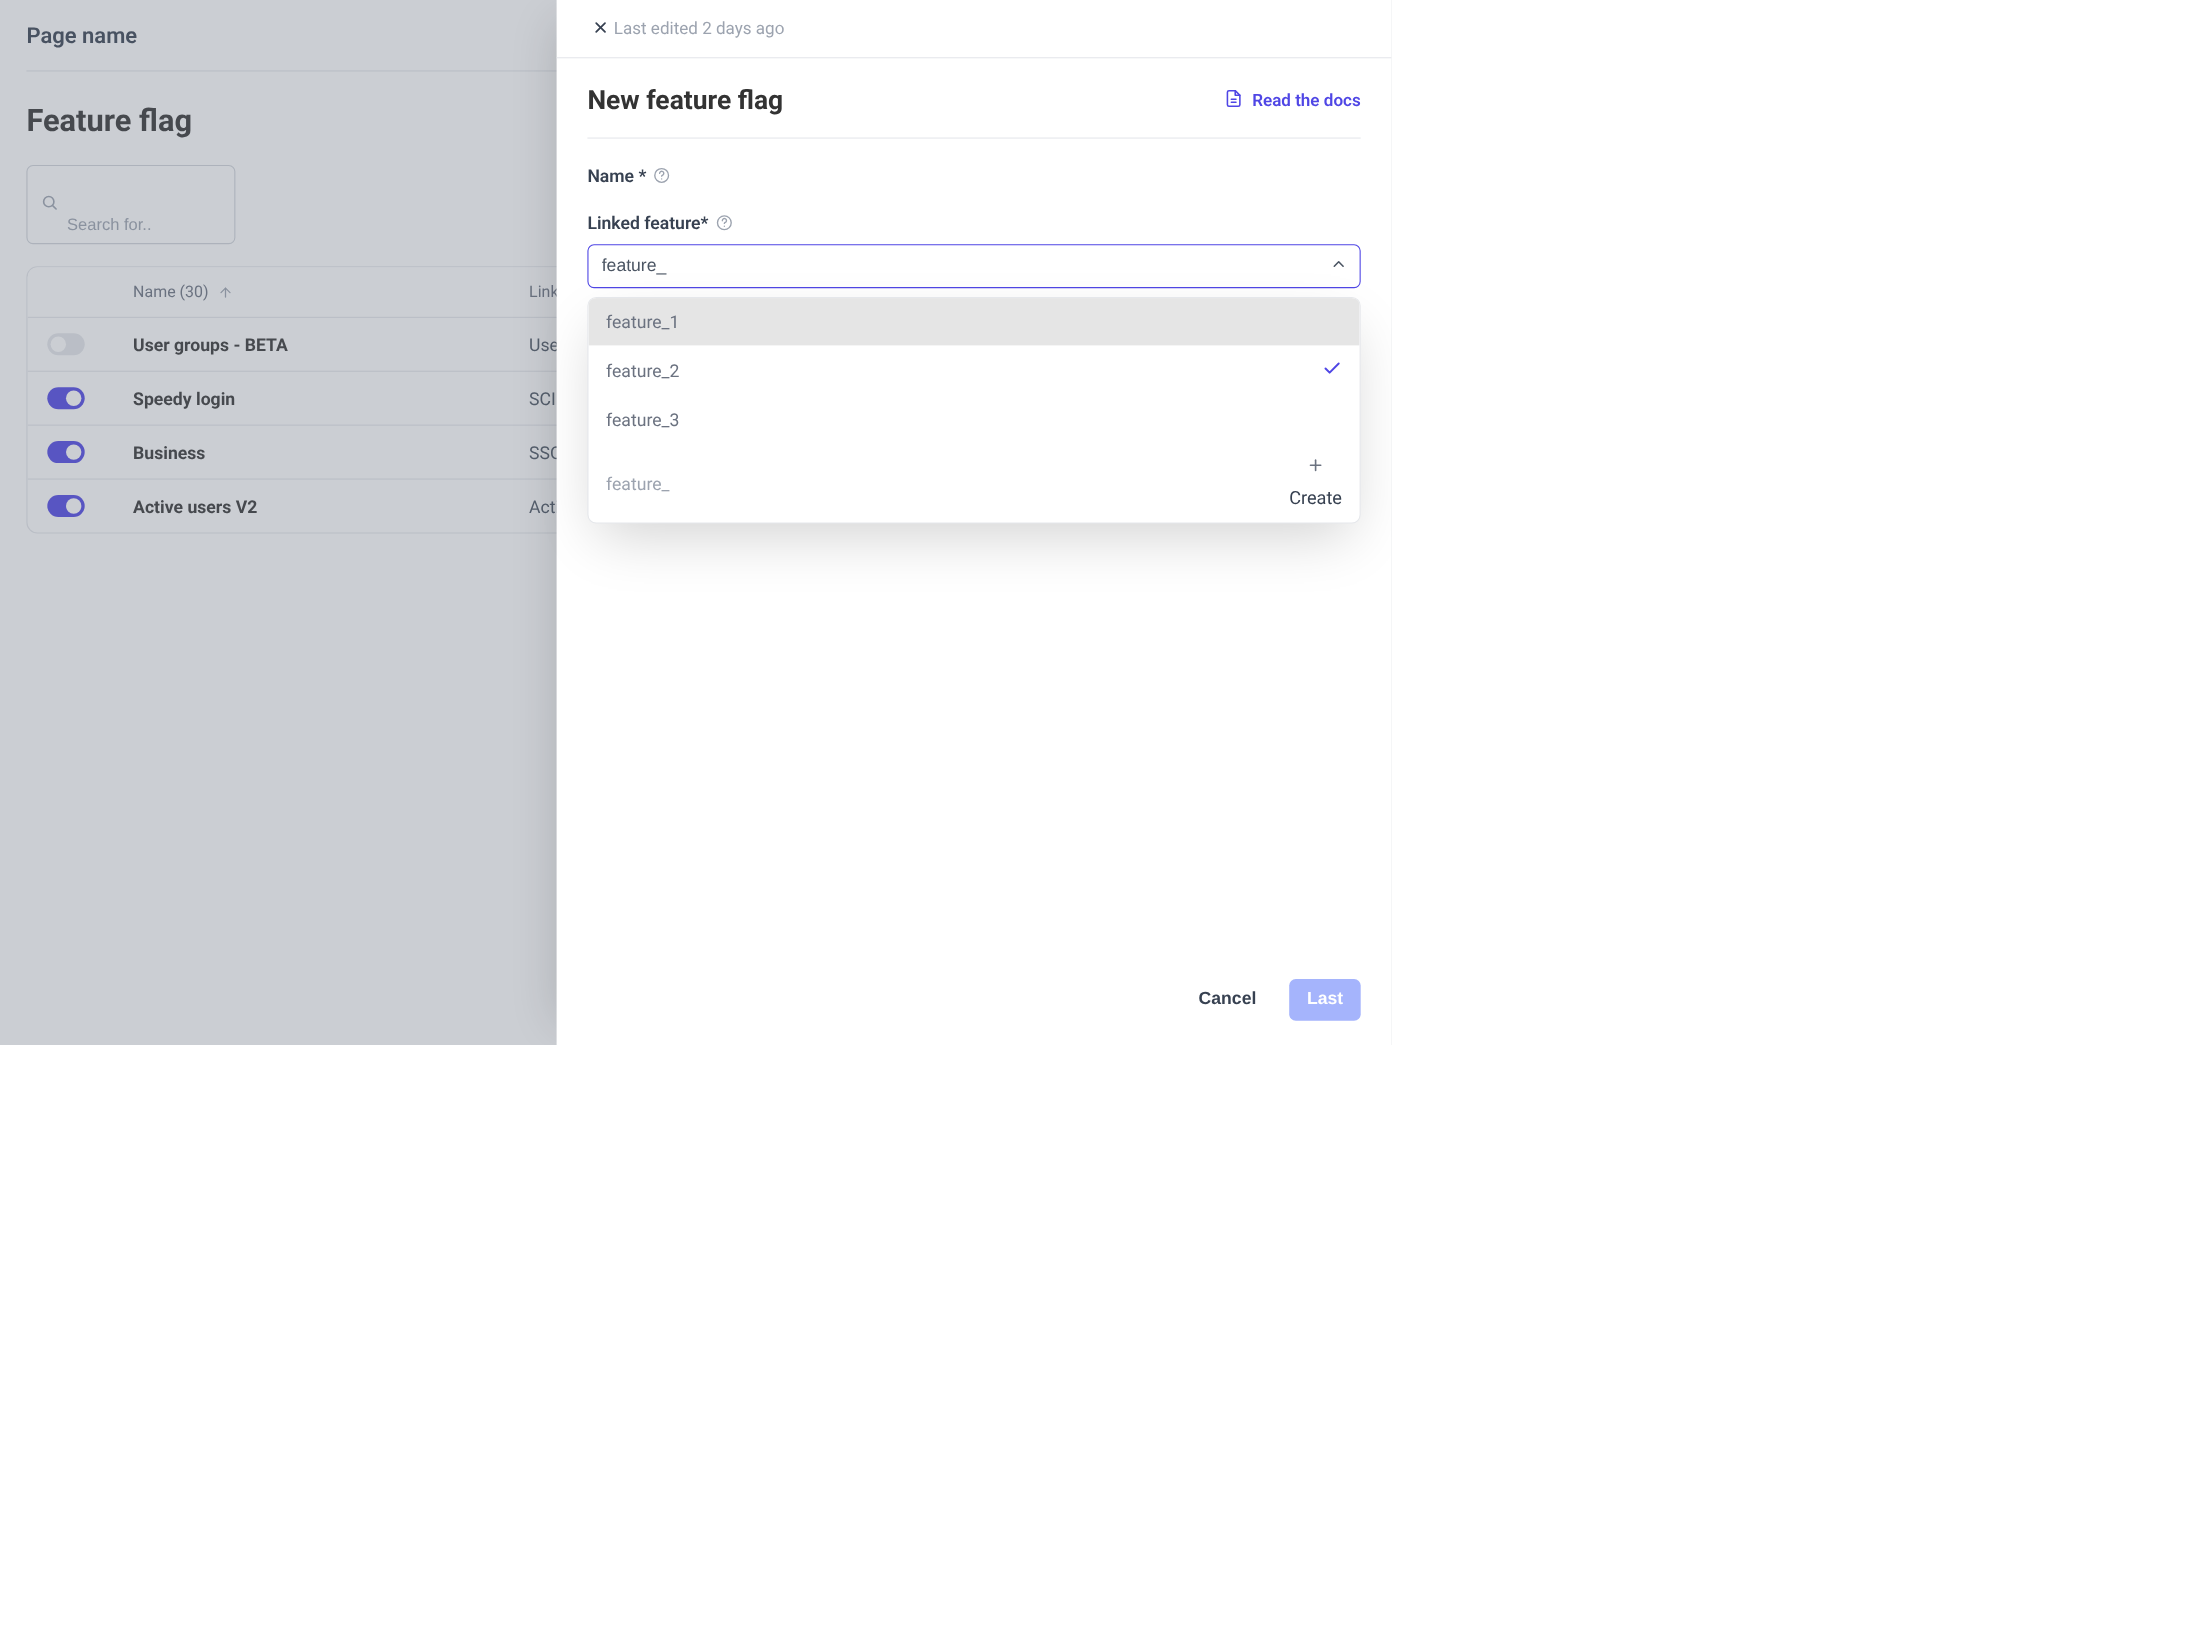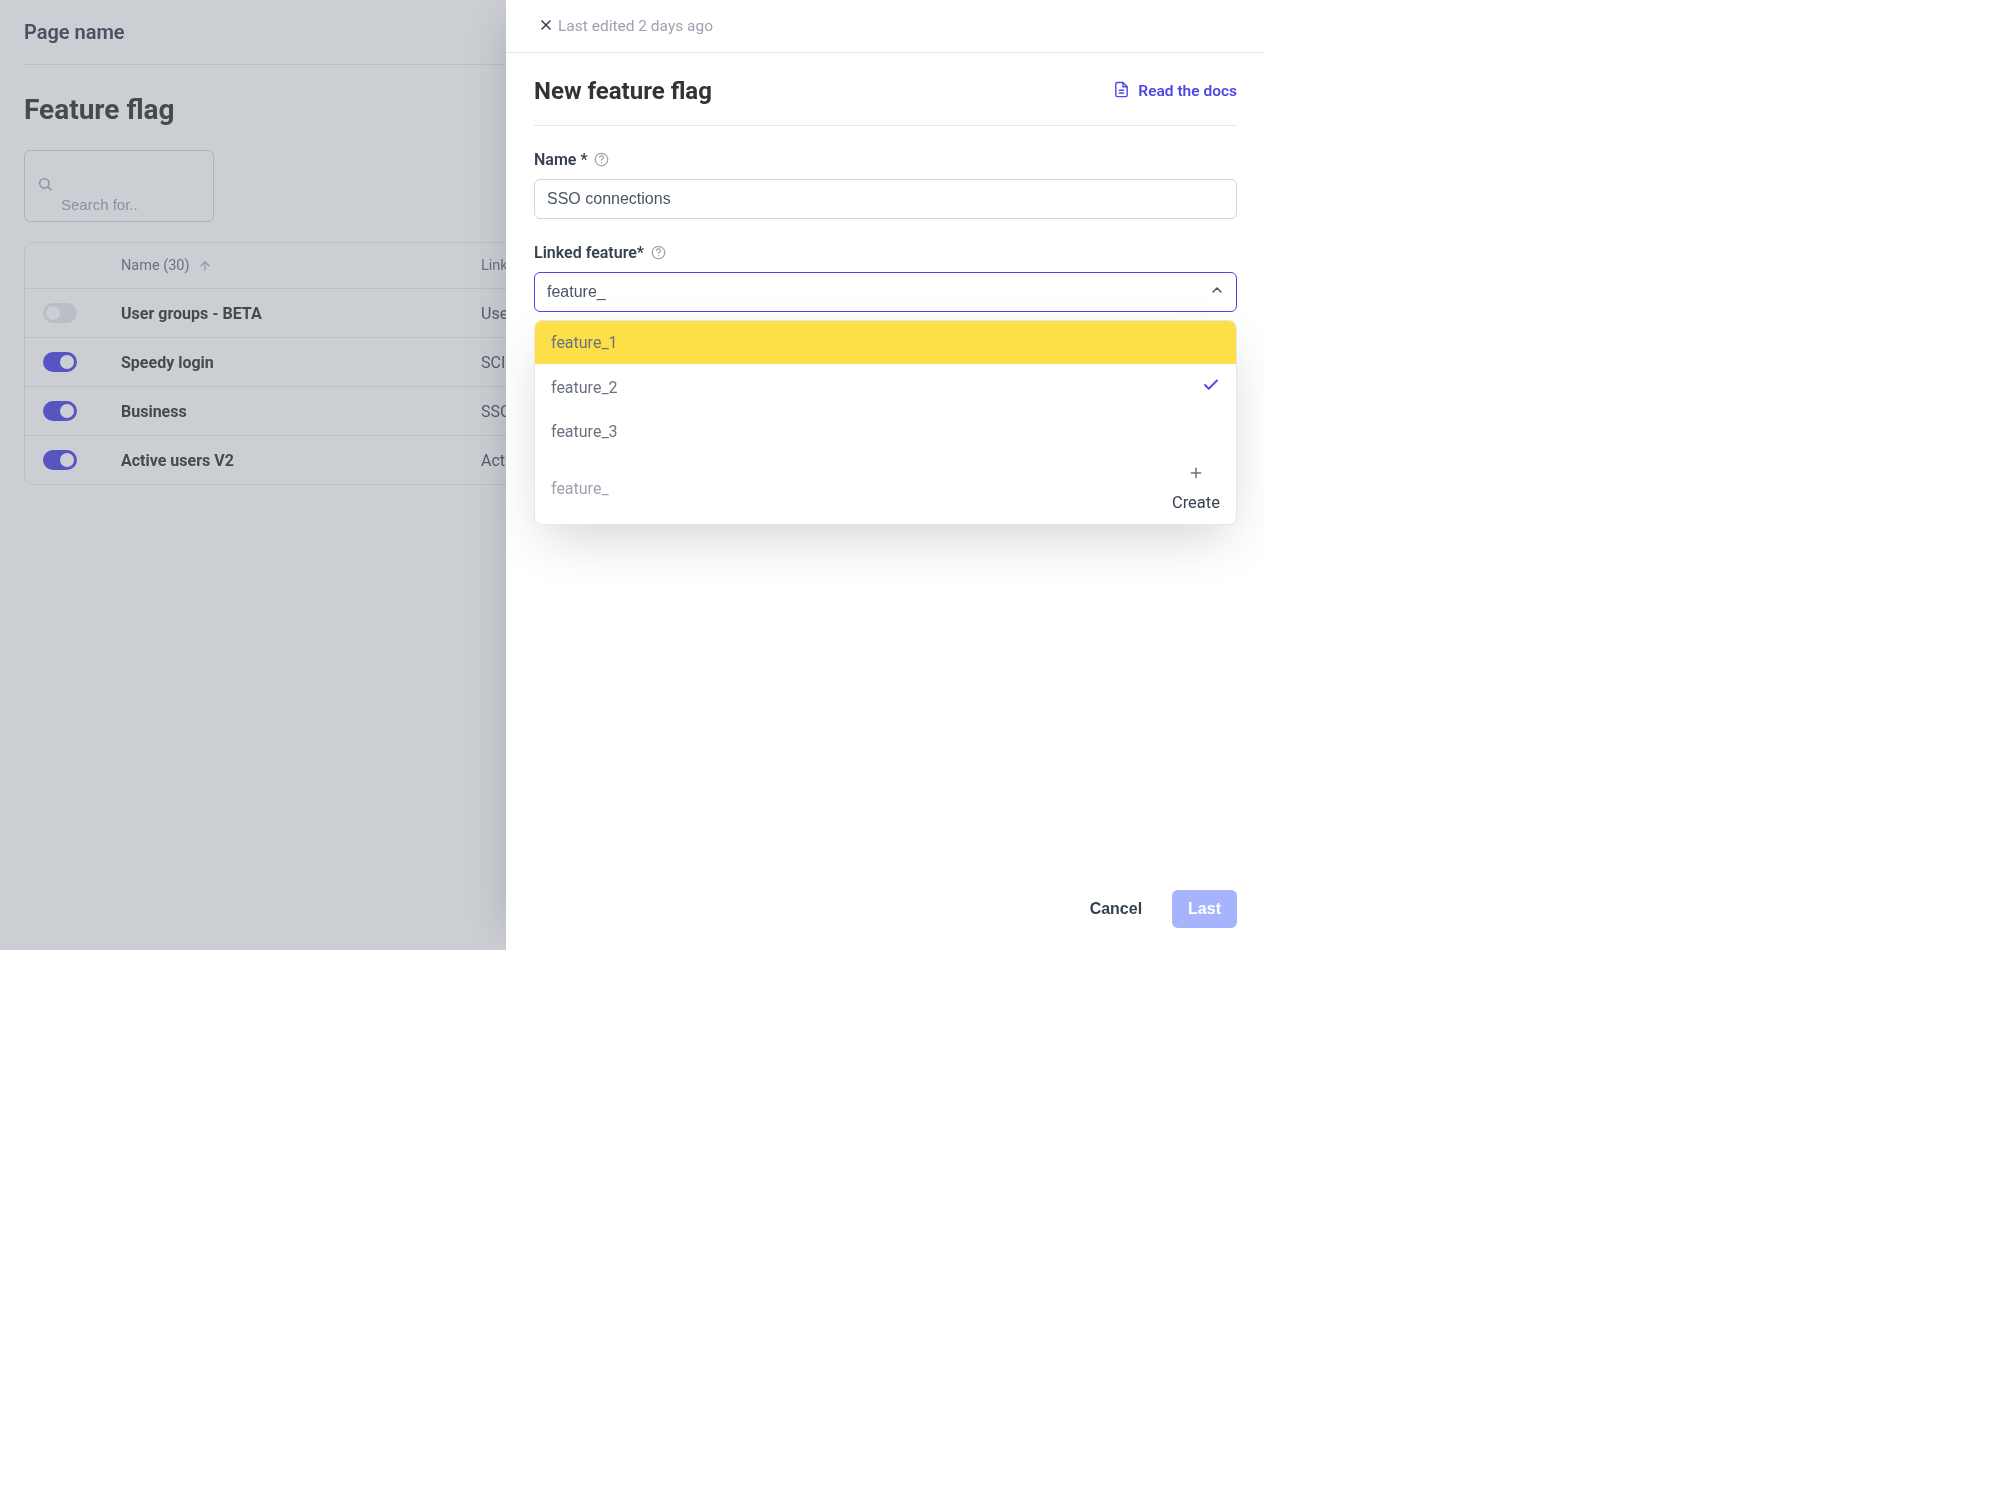"SSO connections" input.text-input { html: <input> -> none }
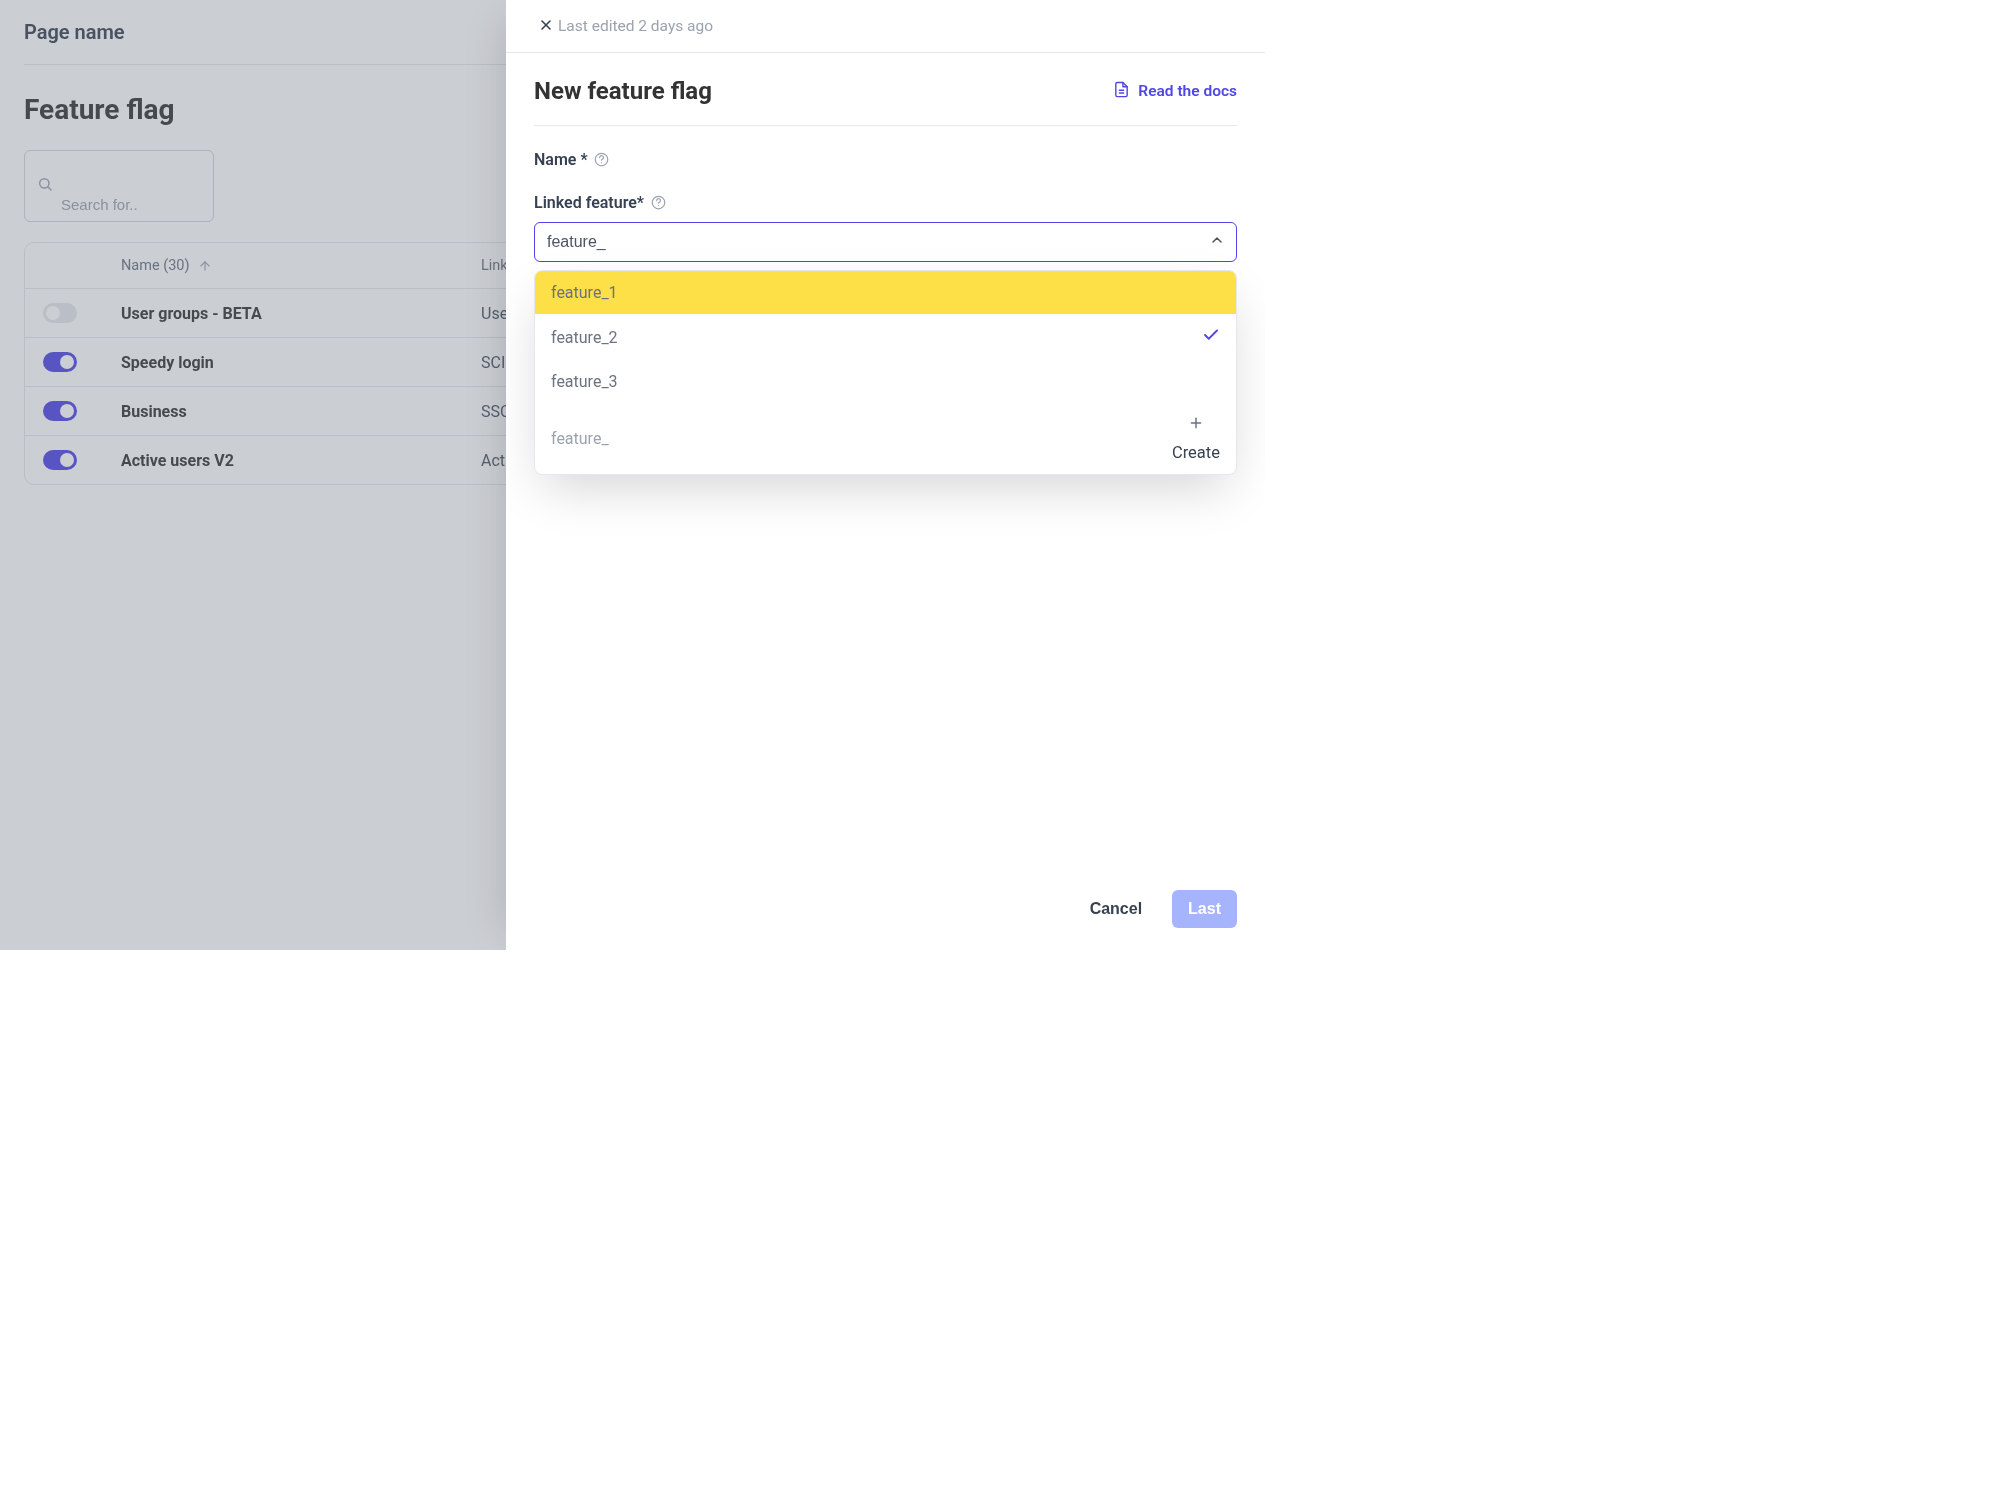"feature_1" .dd-option.highlight { background: #fde047 -> #e5e5e5 }
